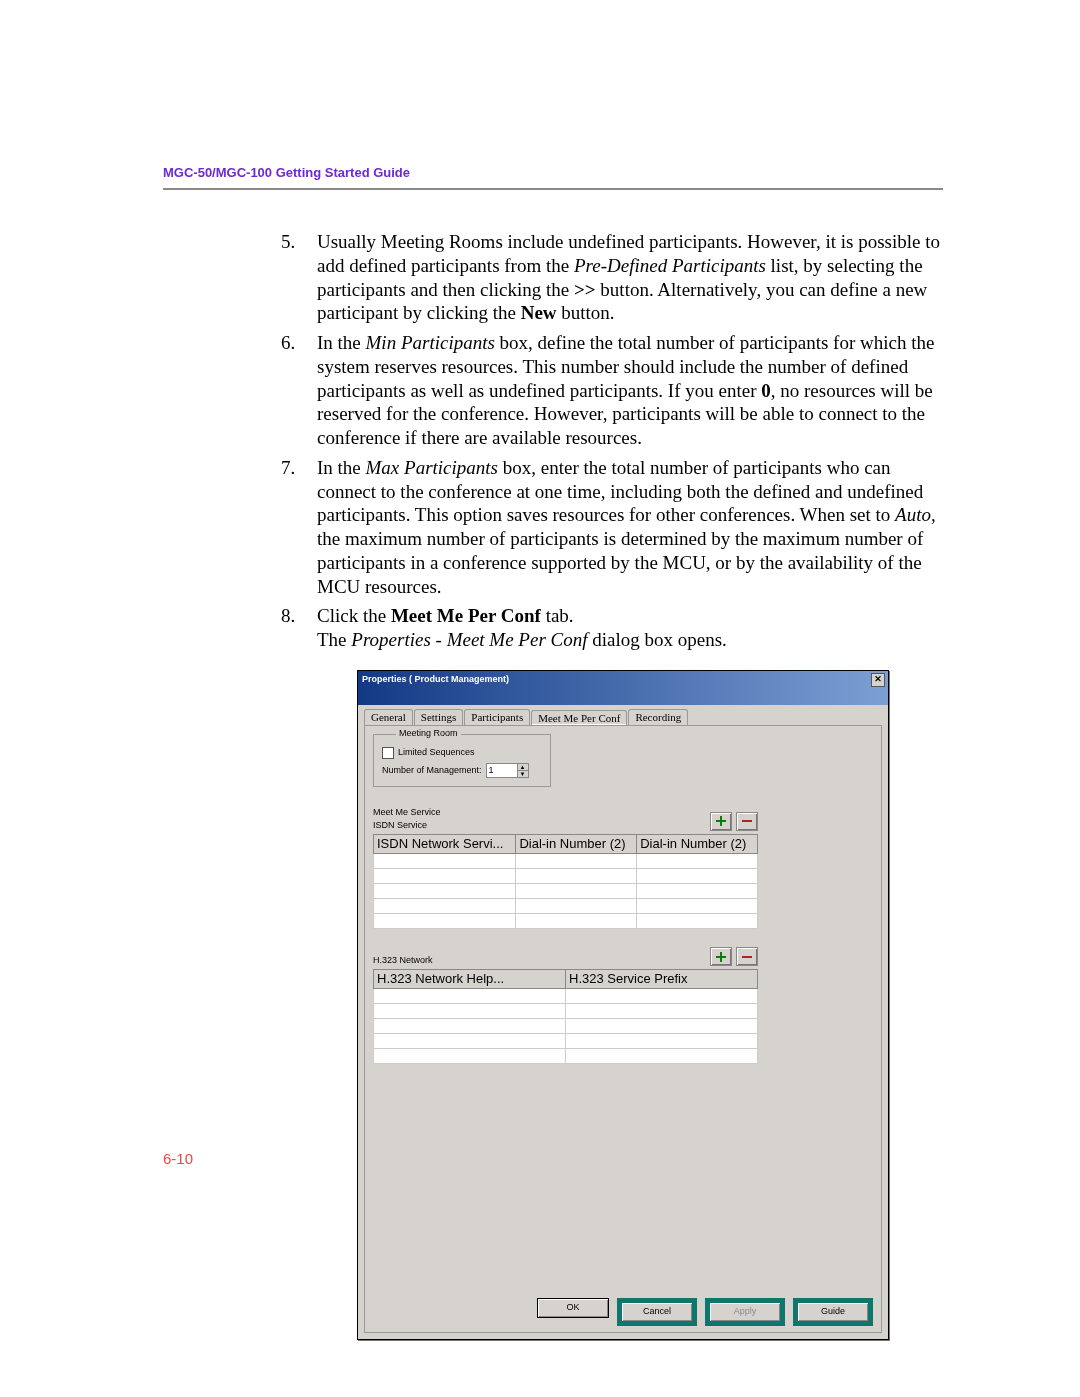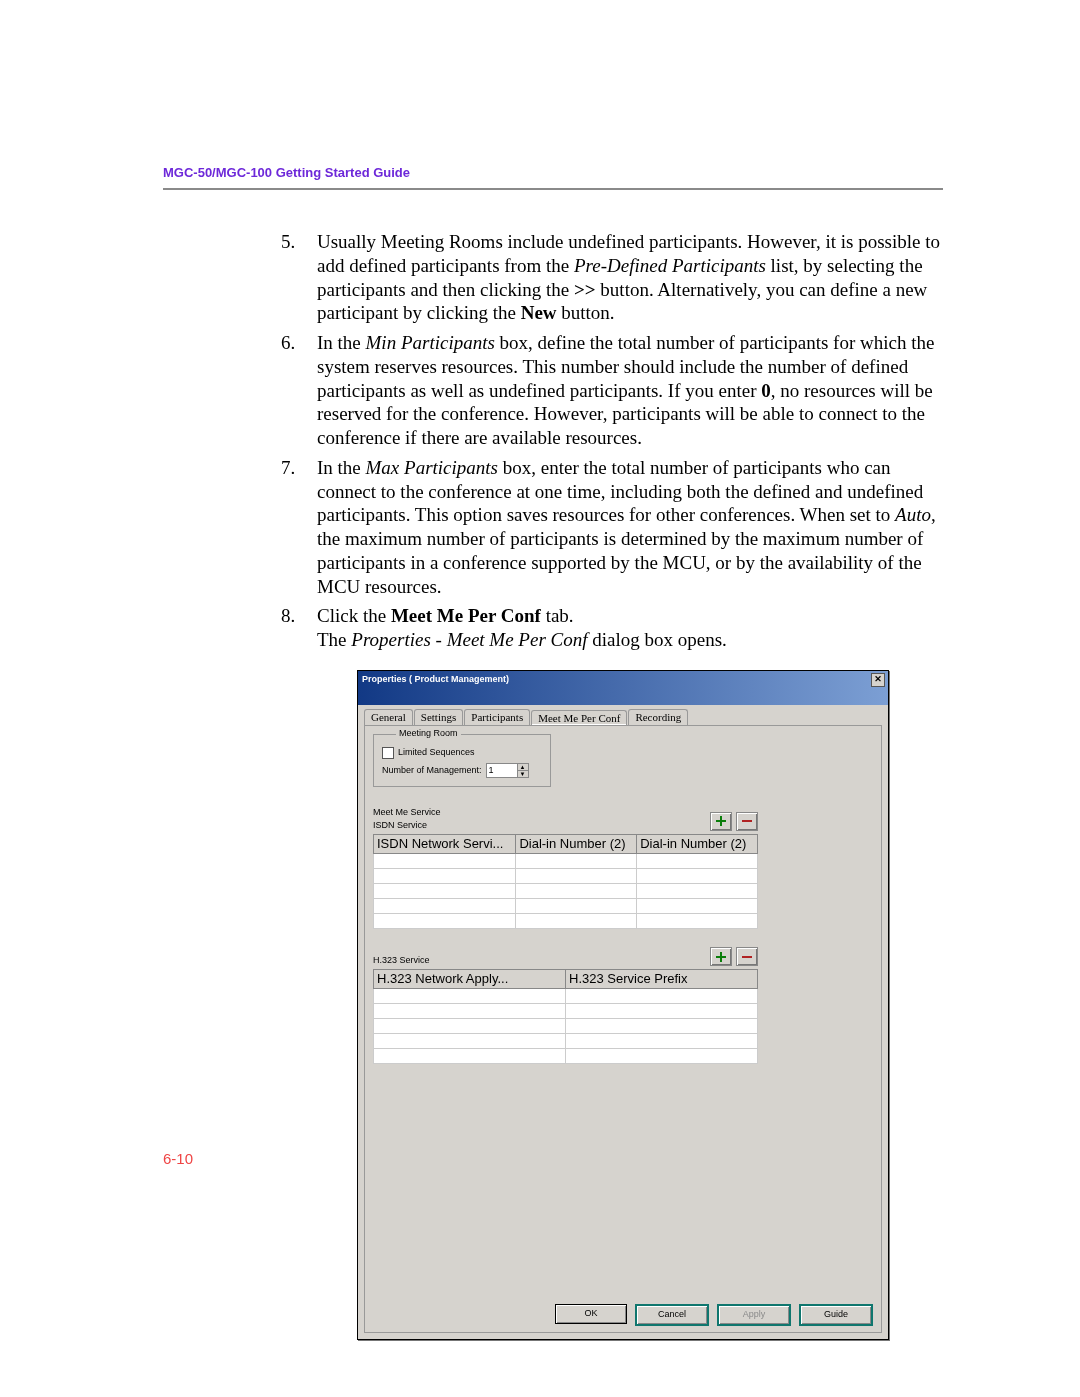"H.323 Service" span { text: Service -> Network }
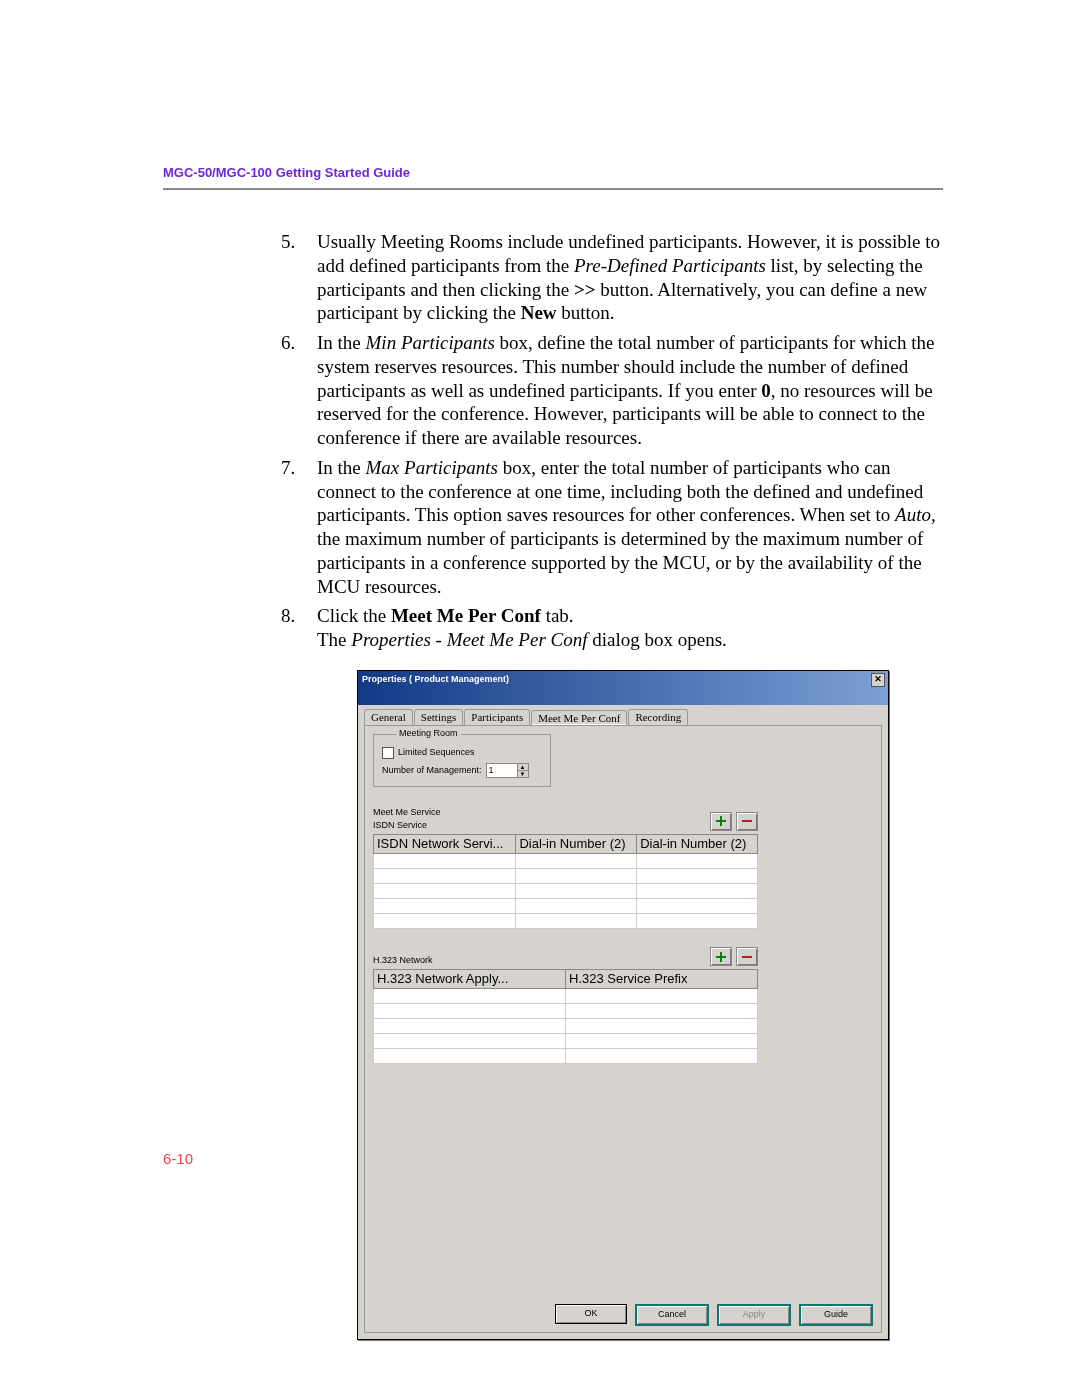"H.323 Network Apply..." th { text: Apply -> Help }
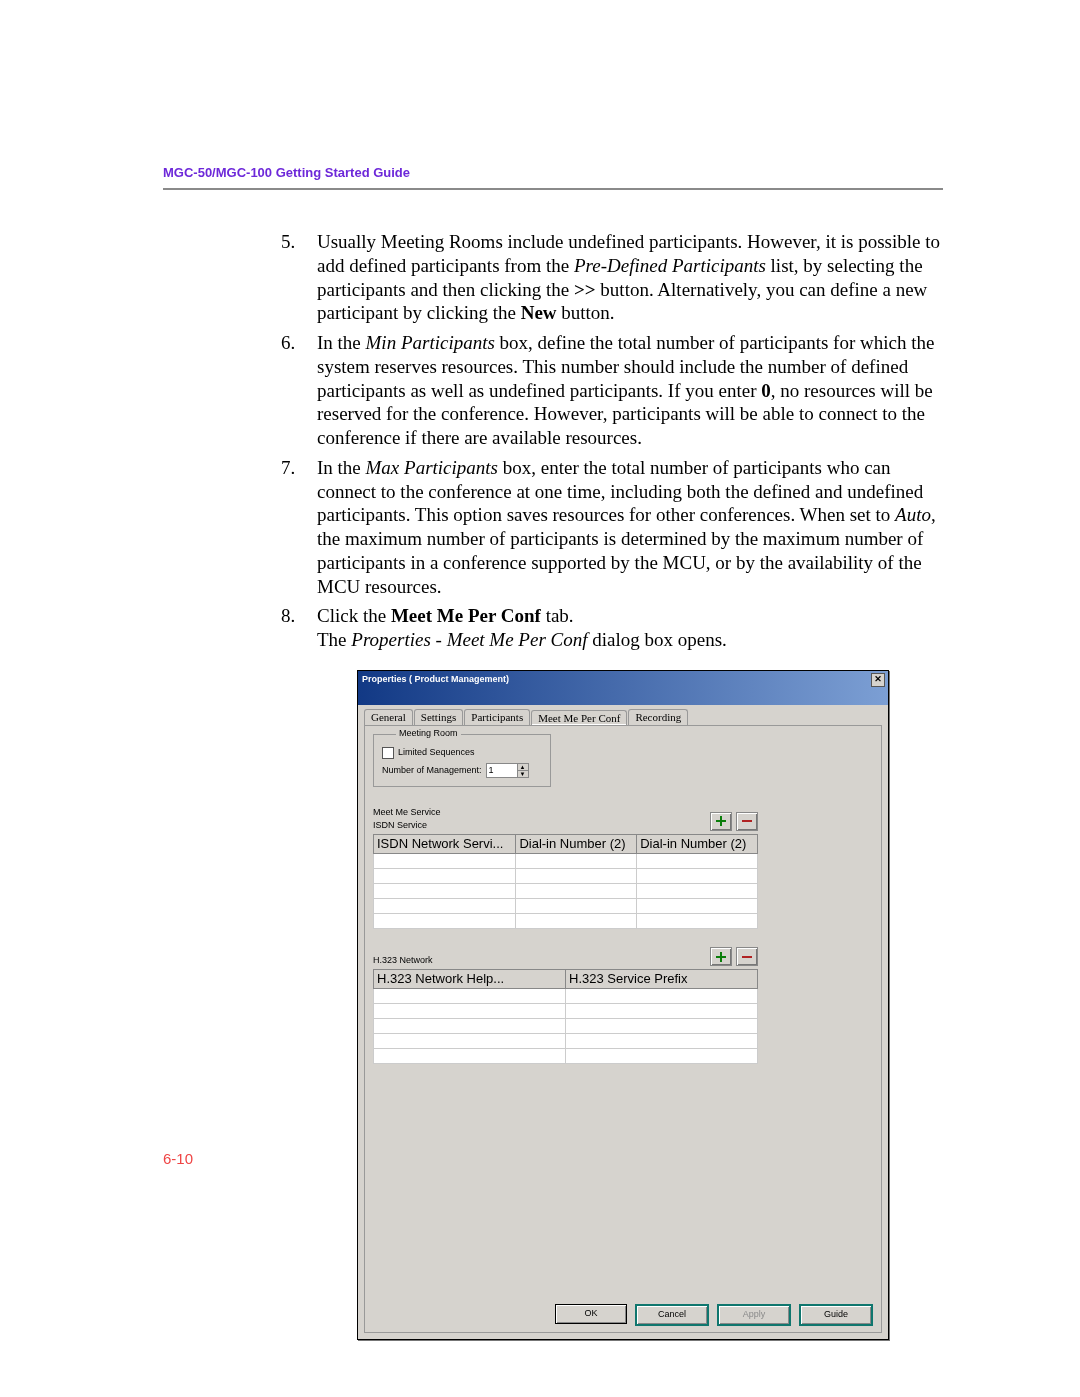"Cancel" .winbtn { border: 2px solid #0f766e -> 5px solid #0f766e }
